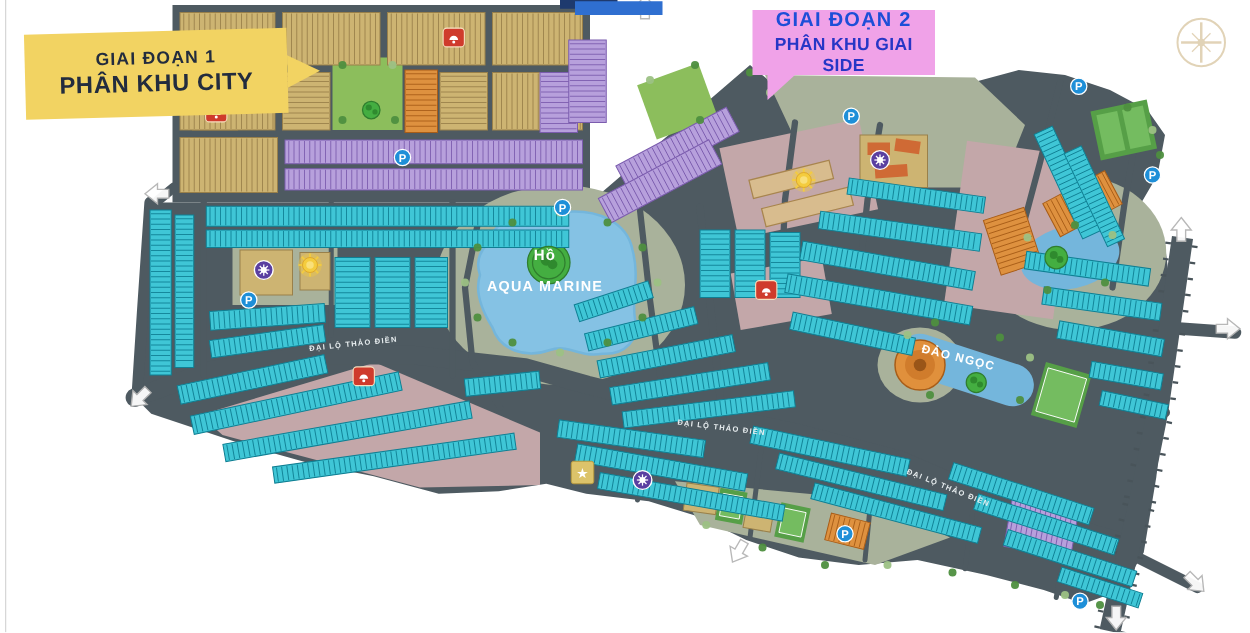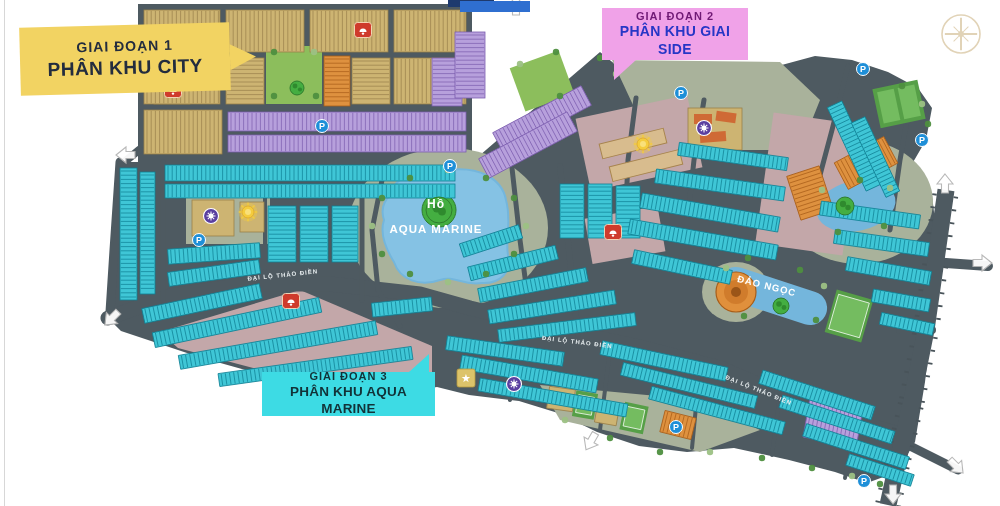"GIAI ĐOẠN 2" .p2 .l1 { color: #701a75 -> #1d4ed8; font-size: 11px -> 16px }
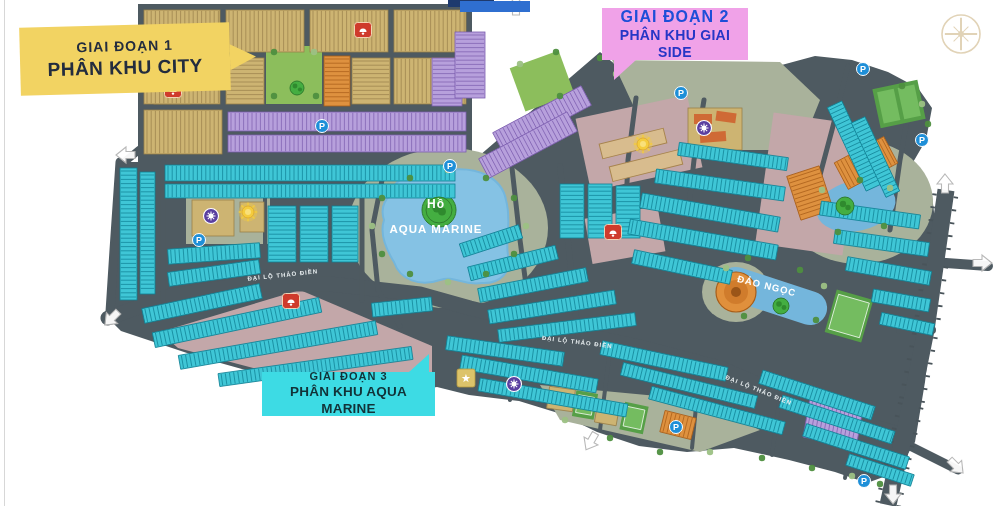"GIAI ĐOẠN 3" div.plabel { html: <div> <div>GIAI ĐOẠN 3</div> <div>PHÂN KHU AQUA MARINE</div> </div> -> none }
